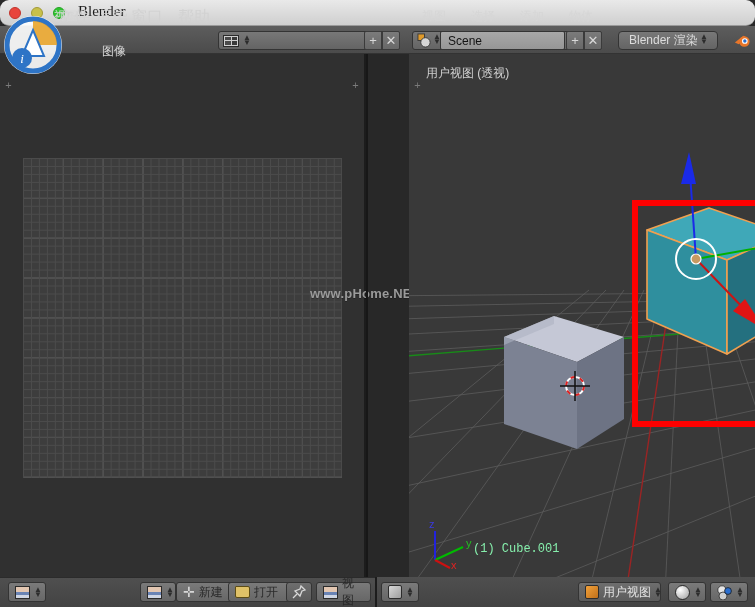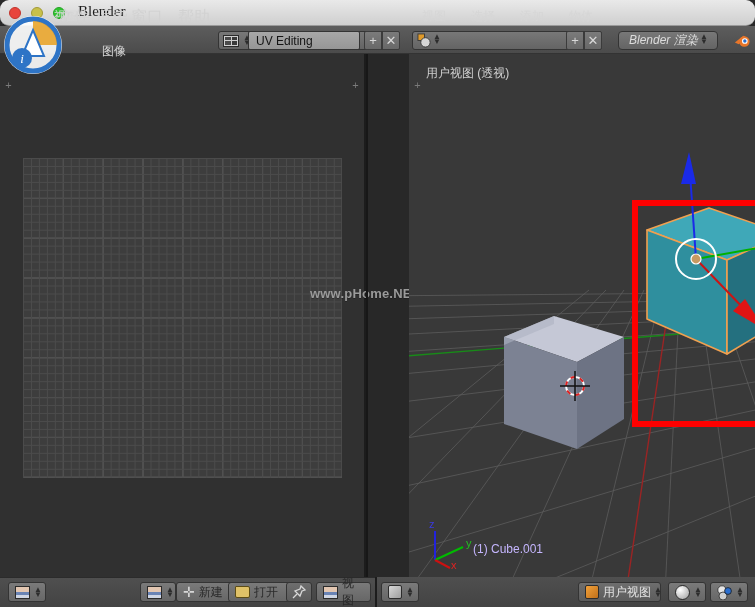"UV Editing" div.sel-text { html: <div>UV Editing</div> -> none }
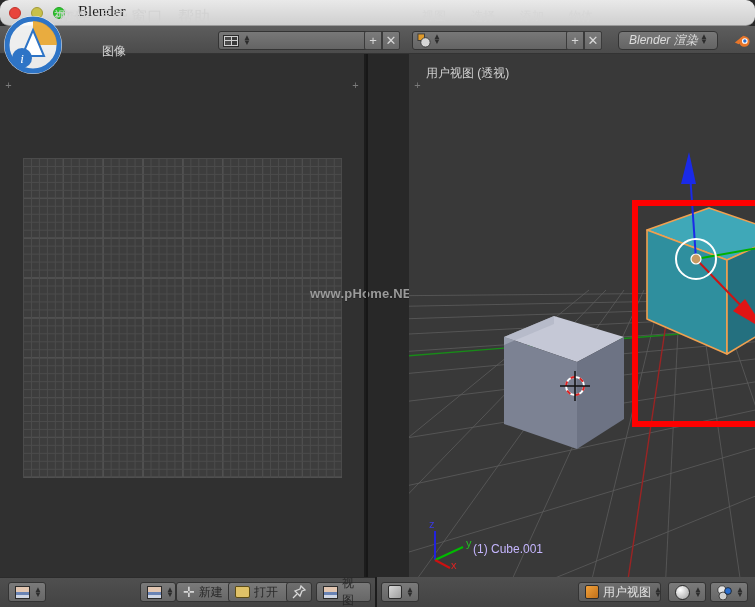"Scene" div.scene-text { html: none -> <div>Scene</div> }
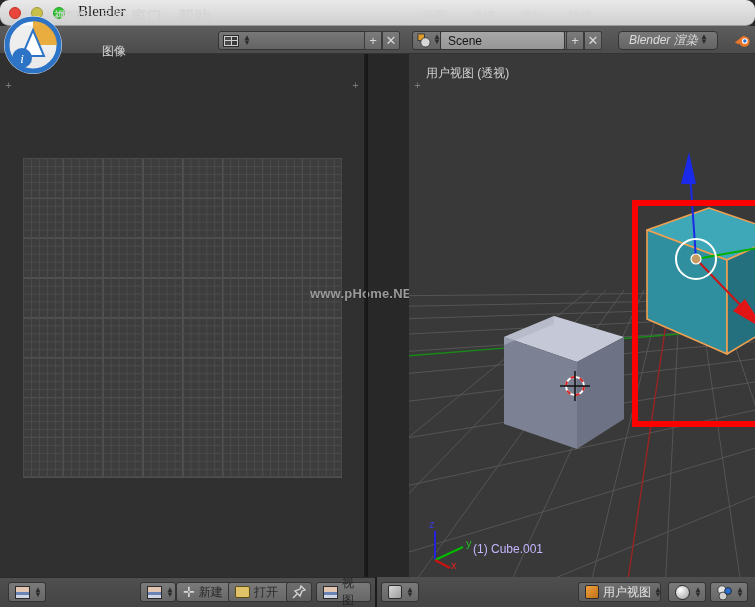"Blender 渲染" .engine-sel { font-style: italic -> none }
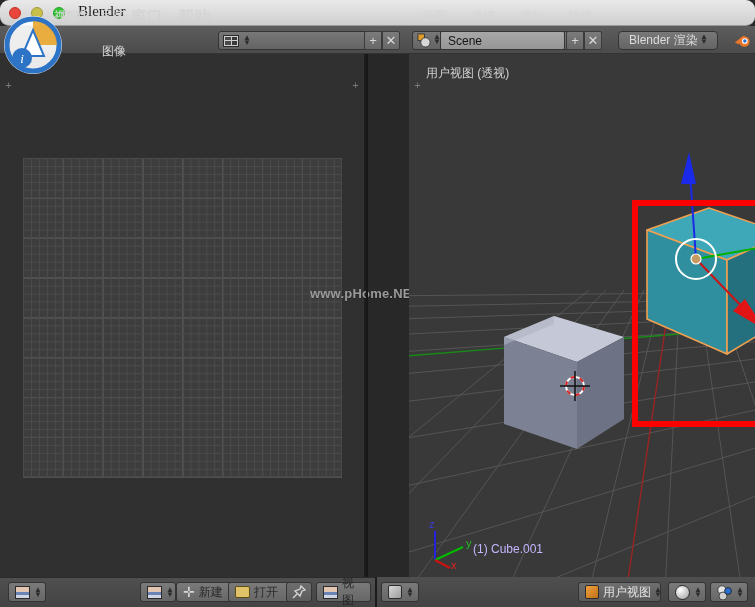"(1) Cube.001" .vp-objname { color: #c4b5fd -> #86efac; font-family: none -> Liberation Mono, monospace }
